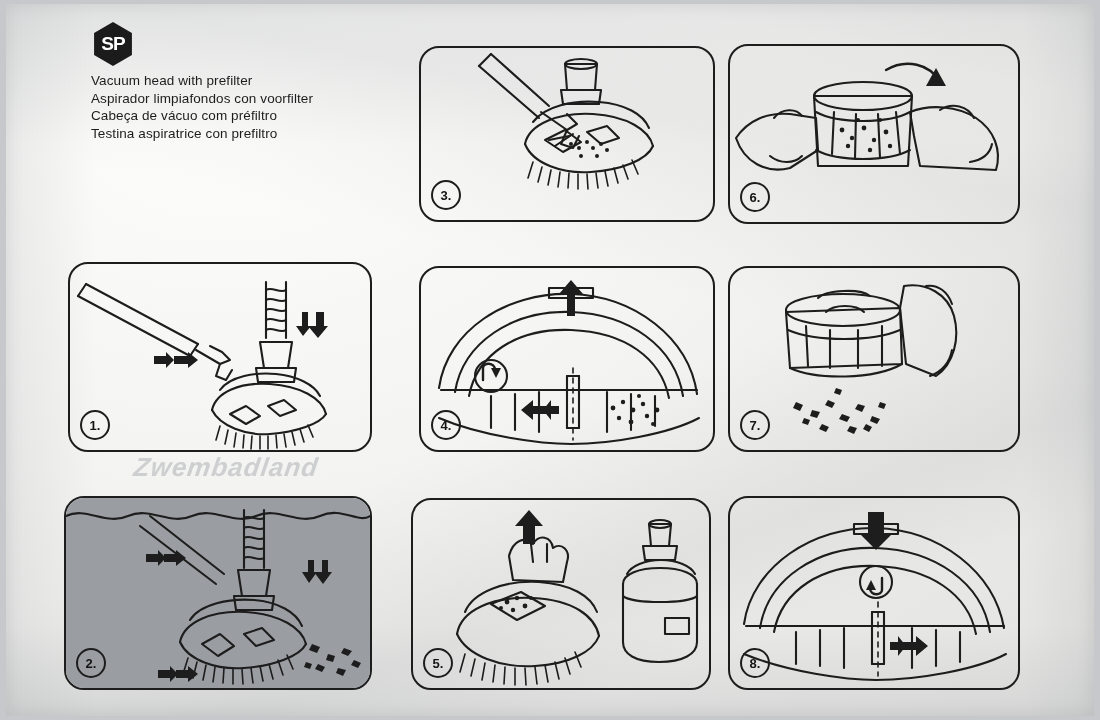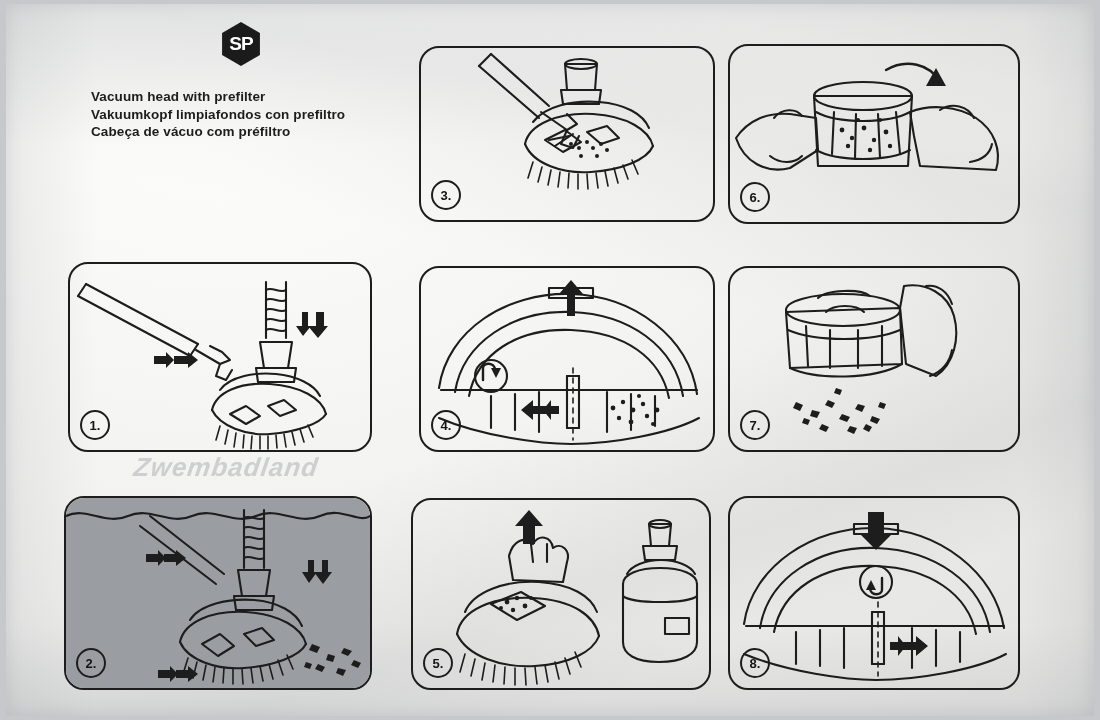"SP" .logo-row { flex-direction: column -> none }
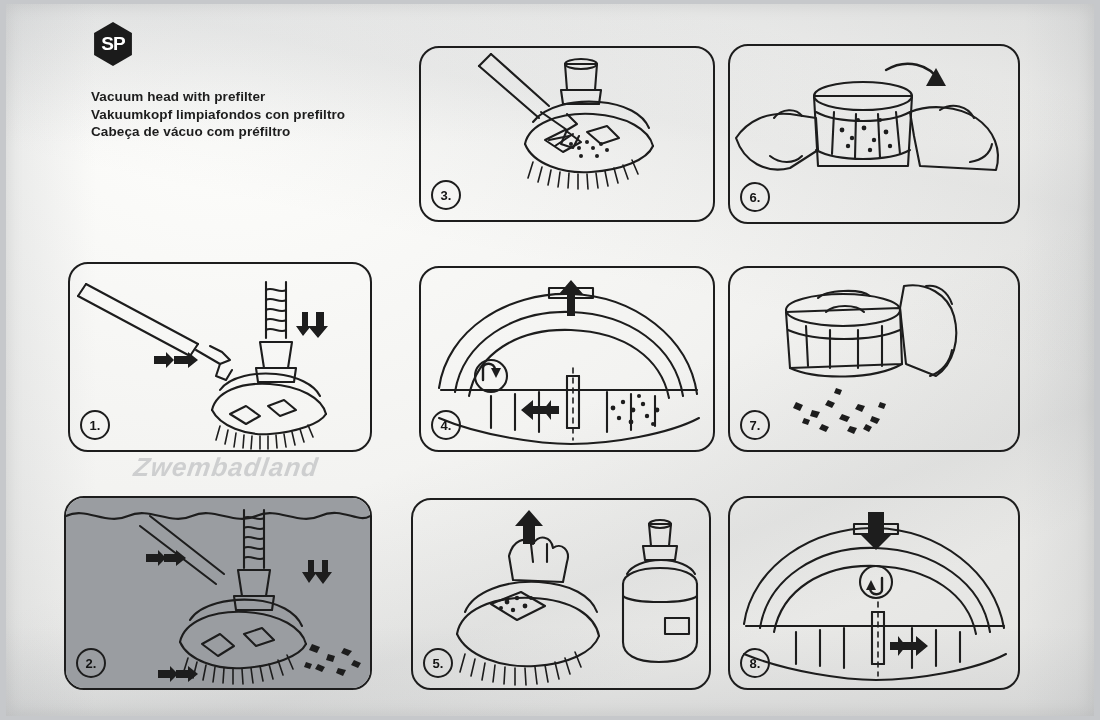"Vacuum head with prefilter" #titles { font-weight: bold -> normal; margin-top: 22px -> 6px }
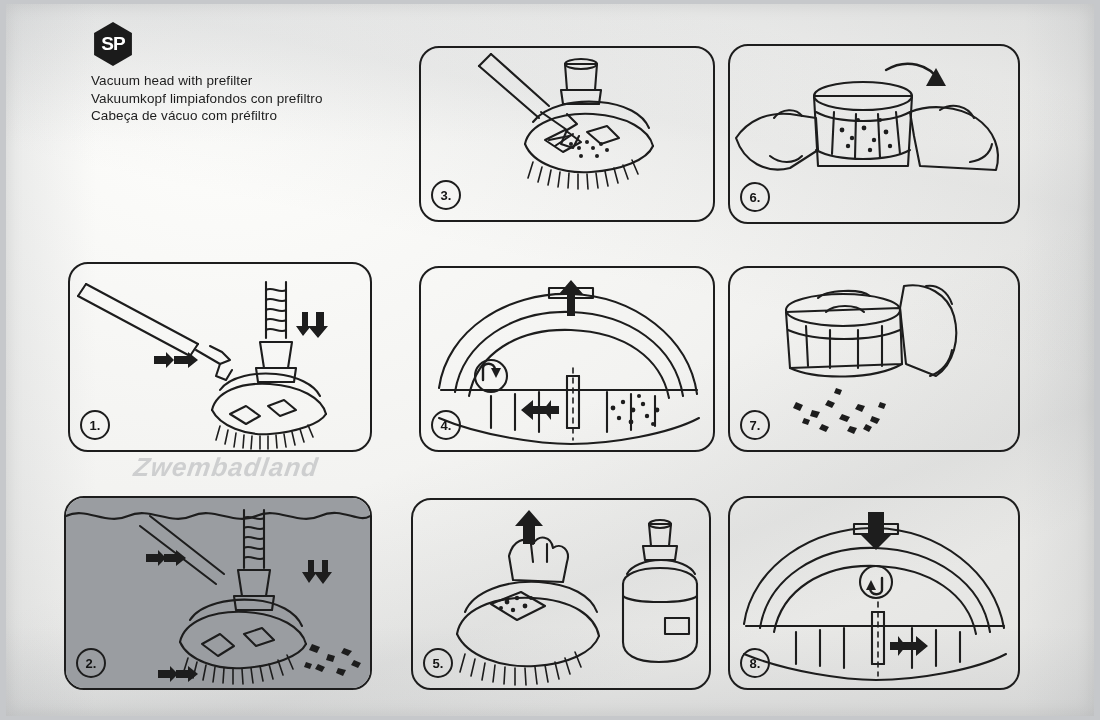"Vakuumkopf limpiafondos con prefiltro" div { text: Vakuumkopf limpiafondos con prefiltro -> Aspirador limpiafondos con voorfilter }
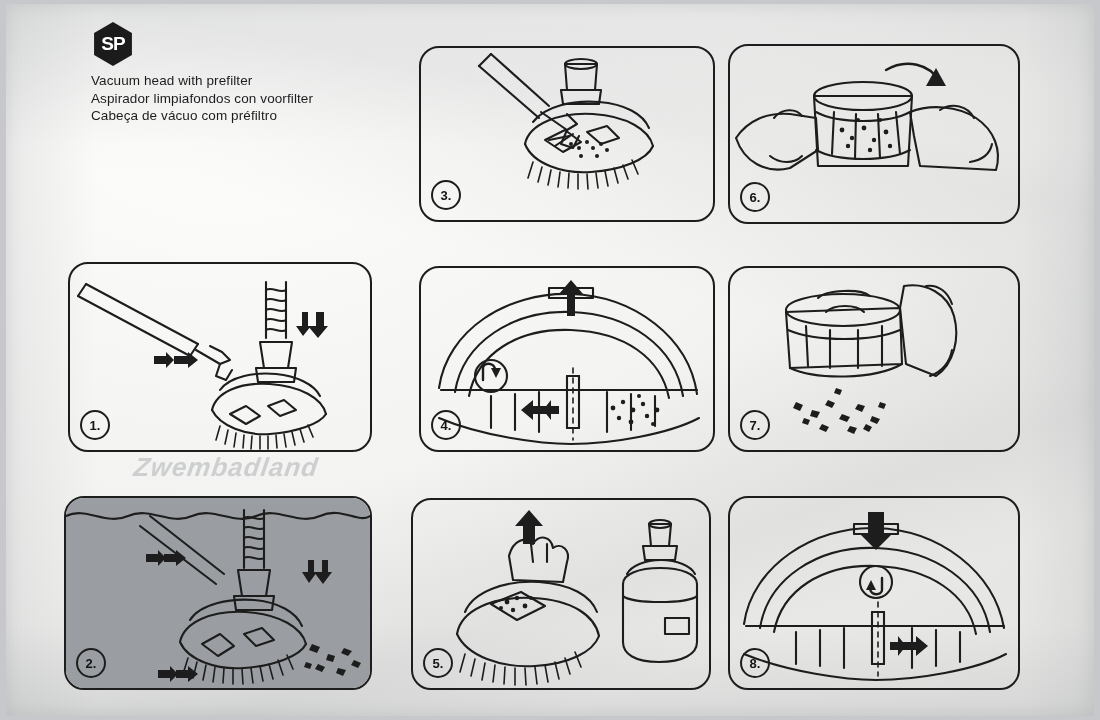"Testina aspiratrice con prefiltro" div { html: none -> <div>Testina aspiratrice con prefiltro</div> }
